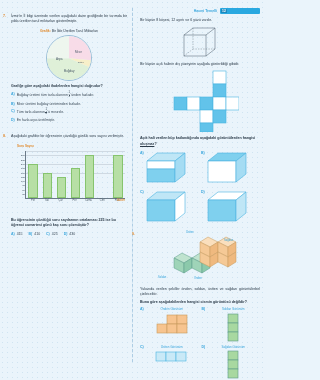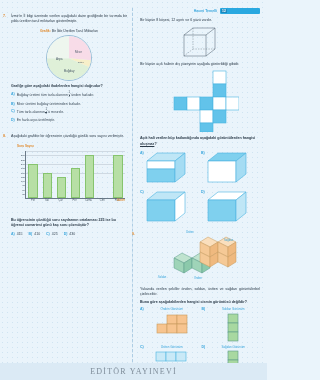"EDİTÖR YAYINEVİ" div.footer { html: <div> <span>EDİTÖR YAYINEVİ</span> </div> -> none }
